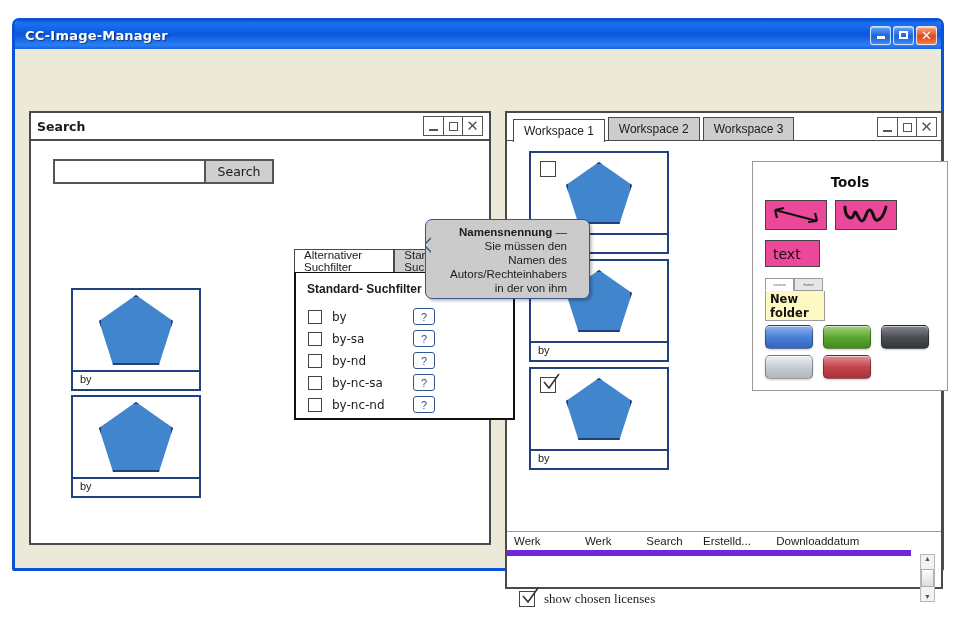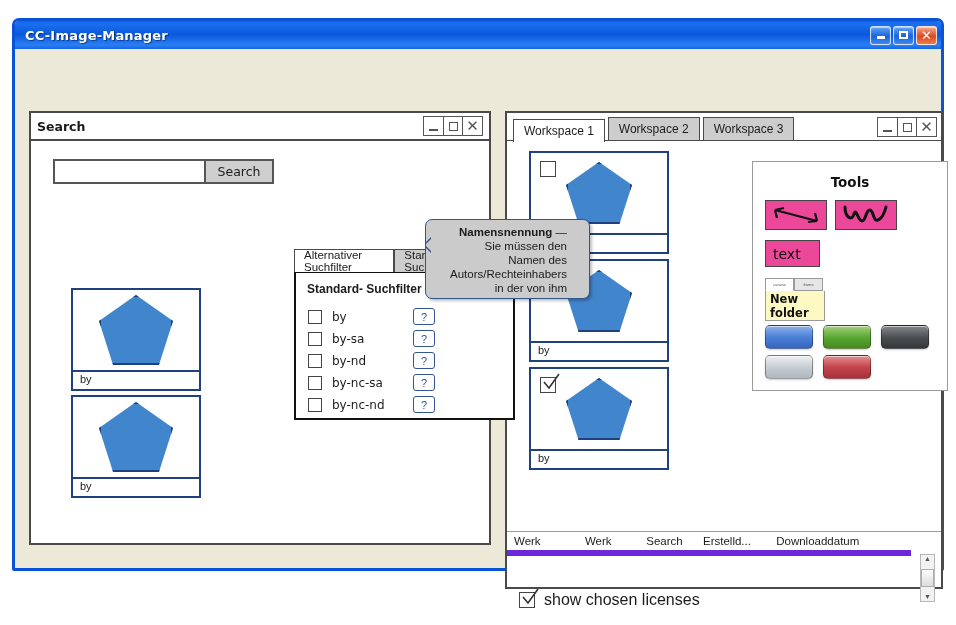"show chosen licenses" #show-licenses-row .lbl { font-family: Liberation Sans, sans-serif -> Liberation Serif, serif; font-size: 16px -> 13px }
